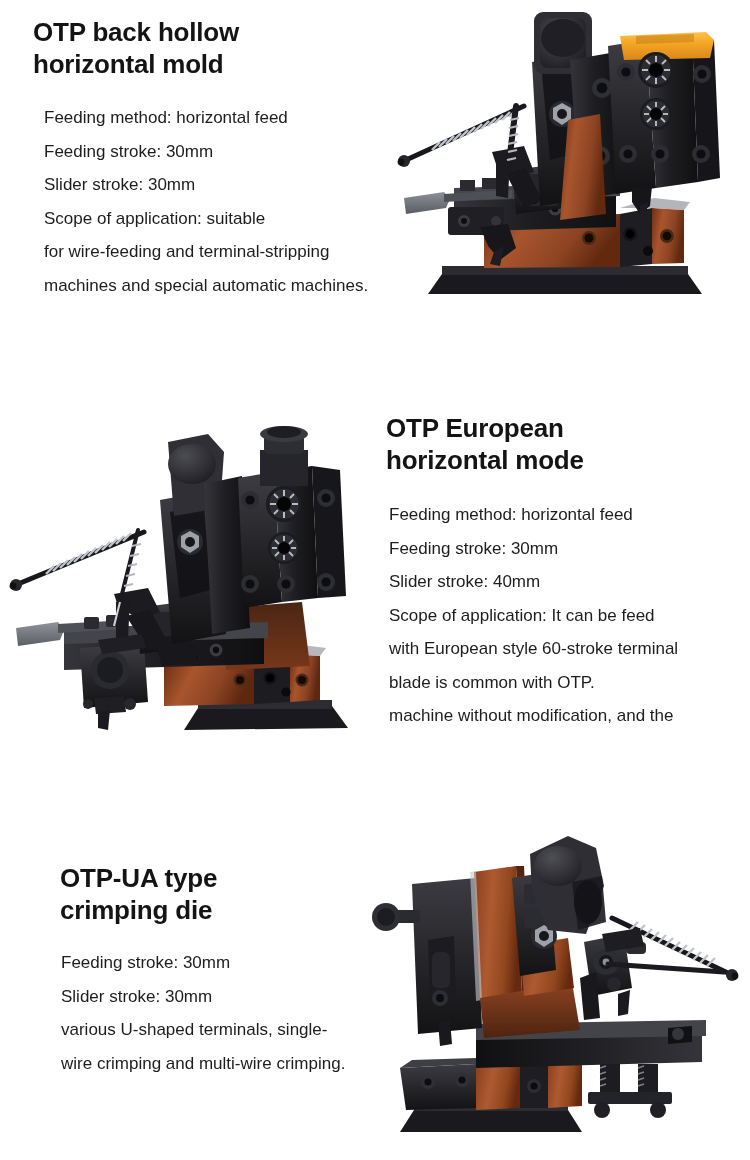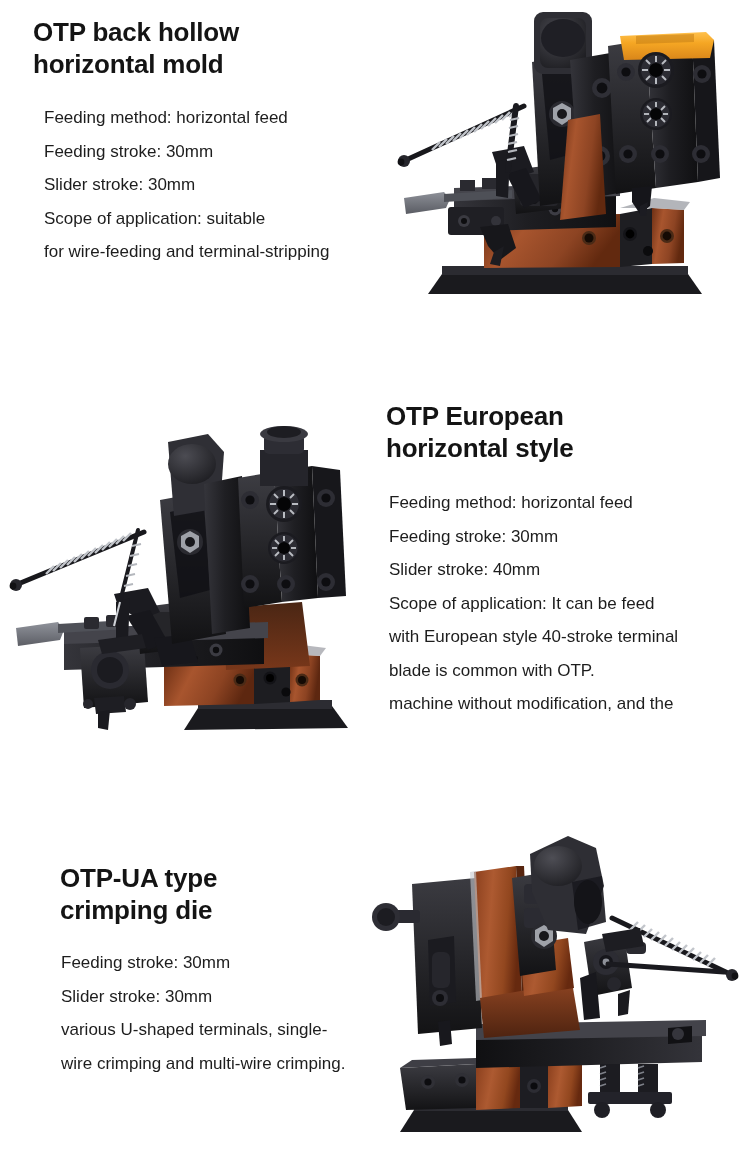"machines and special automatic machines." li.spec-line { html: none -> <li>machines and special automatic machines.</li> }
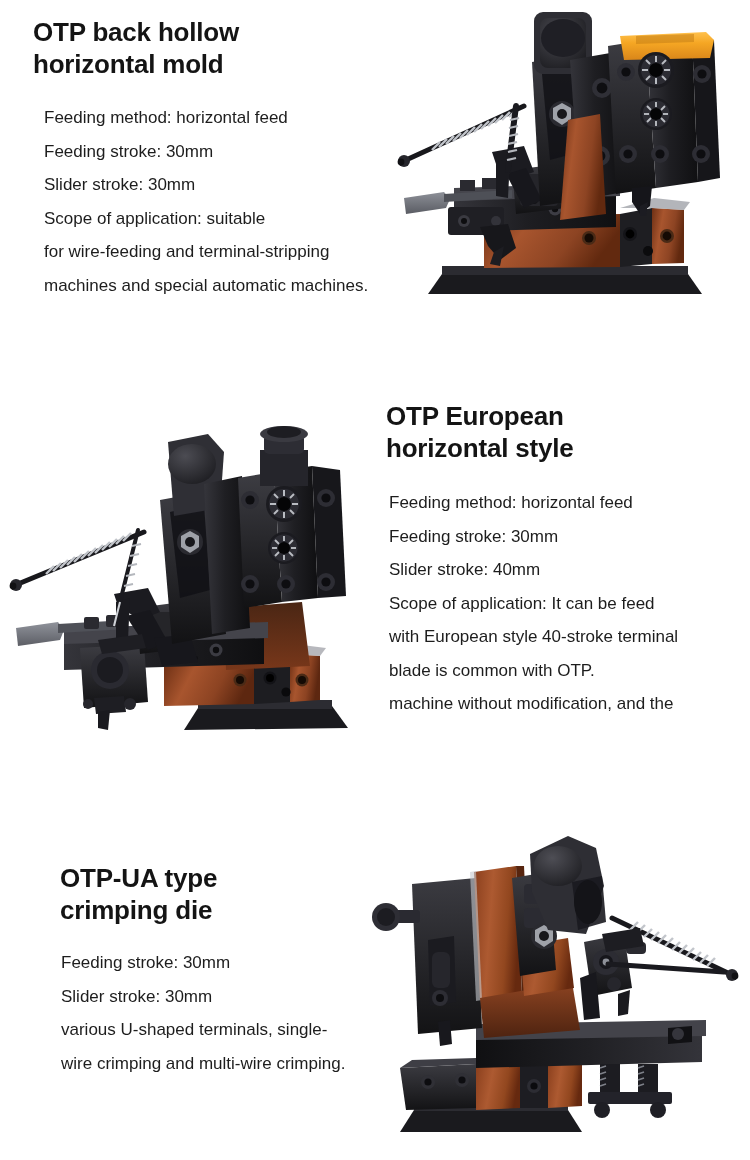"OTP European" #tb-2 { top: 400px -> 412px }
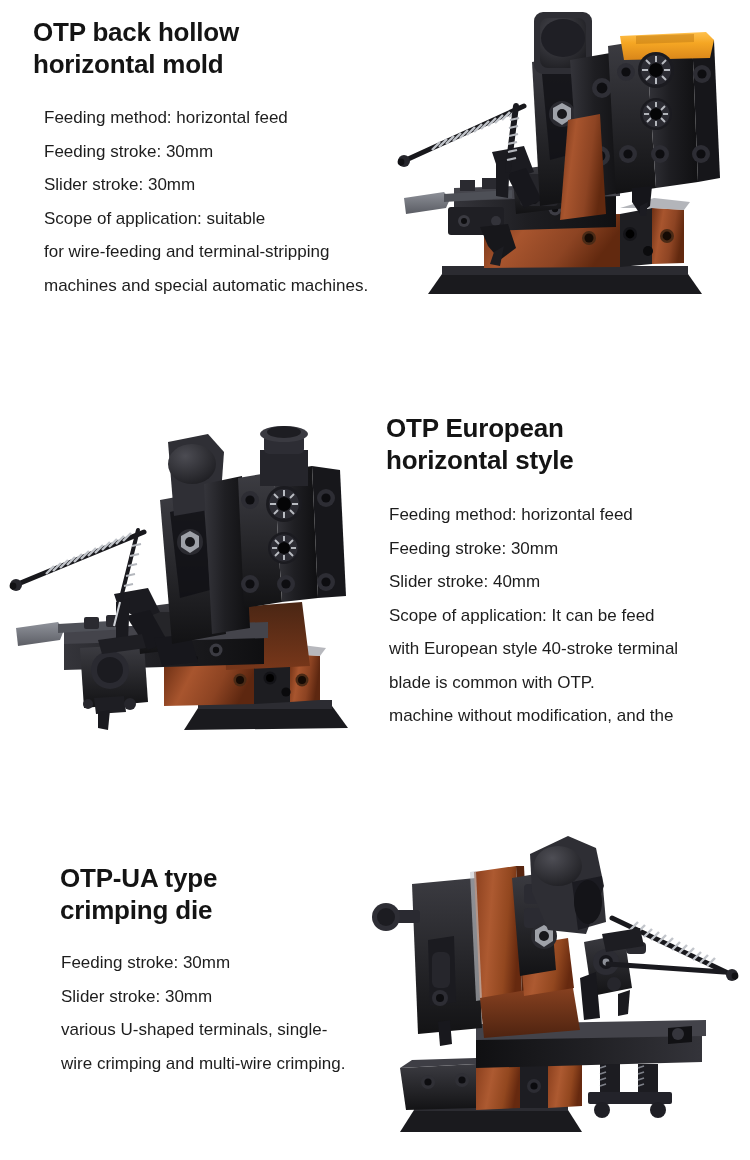"horizontal style" span { text: style -> mode }
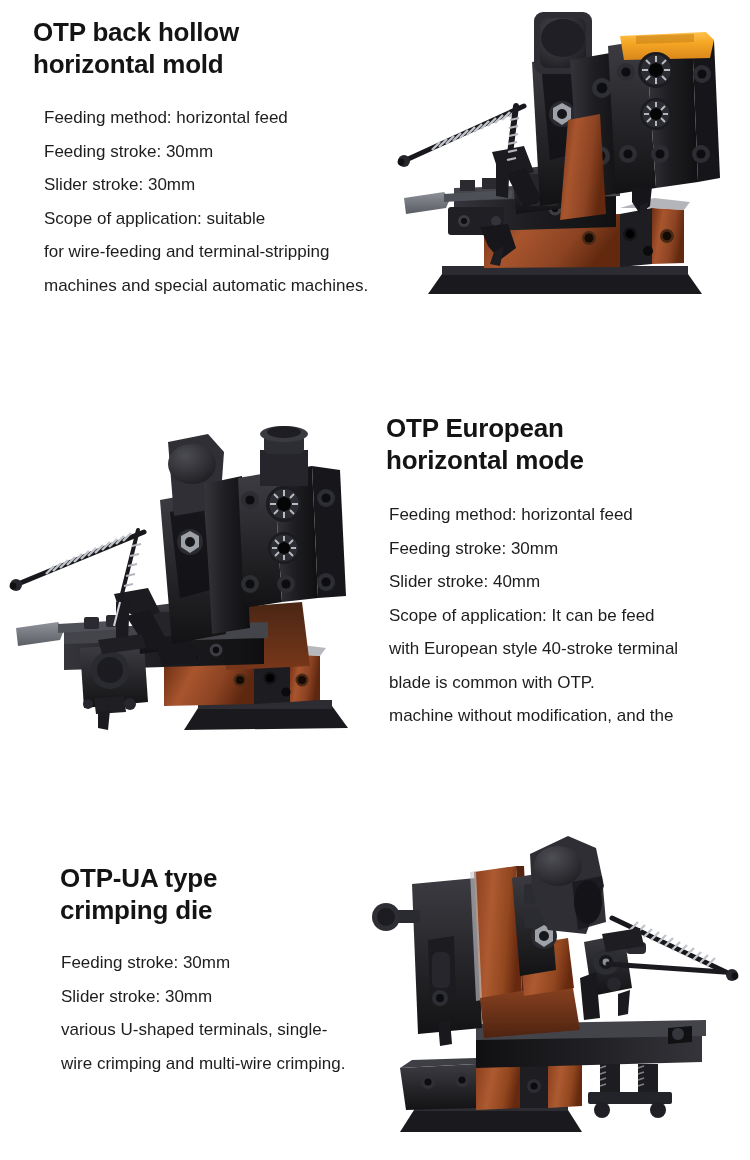"with European style 40-stroke terminal" li.spec-line { text: 40-stroke -> 60-stroke }
